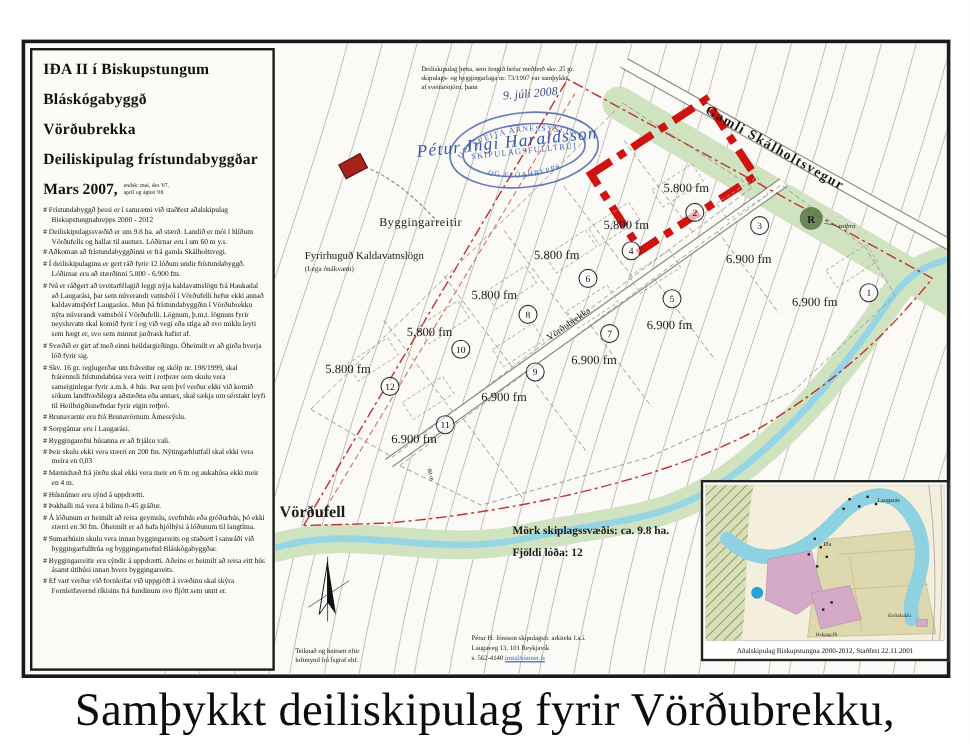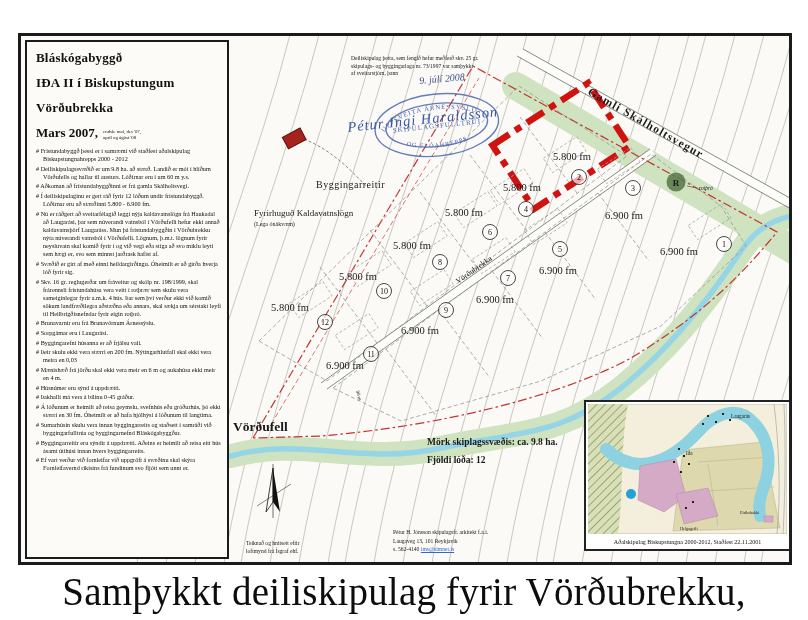"Bláskógabyggð" div.tl { order: before "IÐA II í Biskupstungum" -> after "IÐA II í Biskupstungum" }
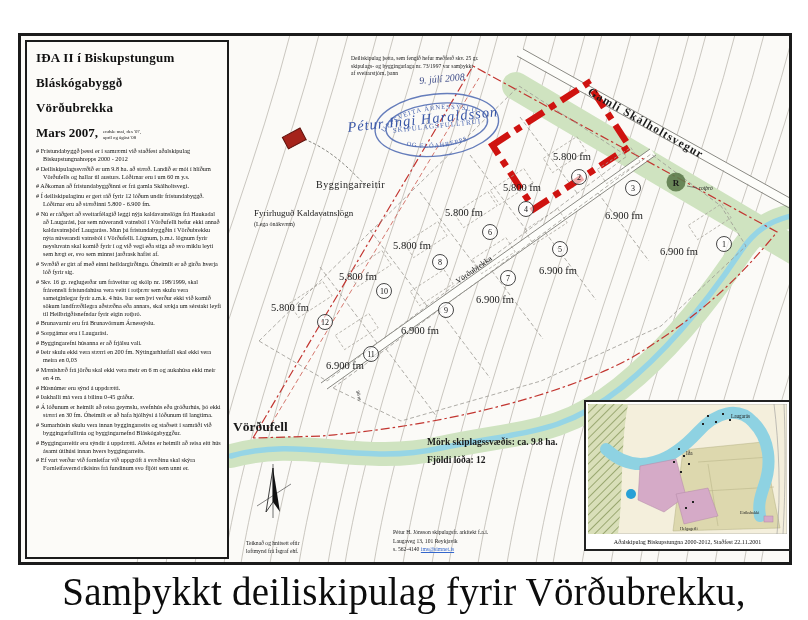"Deiliskipulag frístundabyggðar" div.tl { html: none -> <div>Deiliskipulag frístundabyggðar</div> }
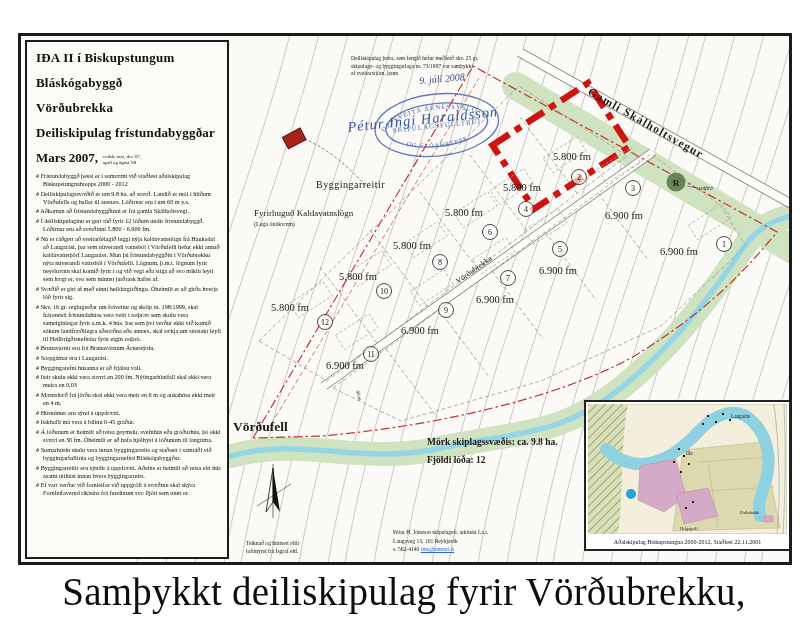"Mars 2007," .mars-row { align-items: flex-end -> flex-start }
